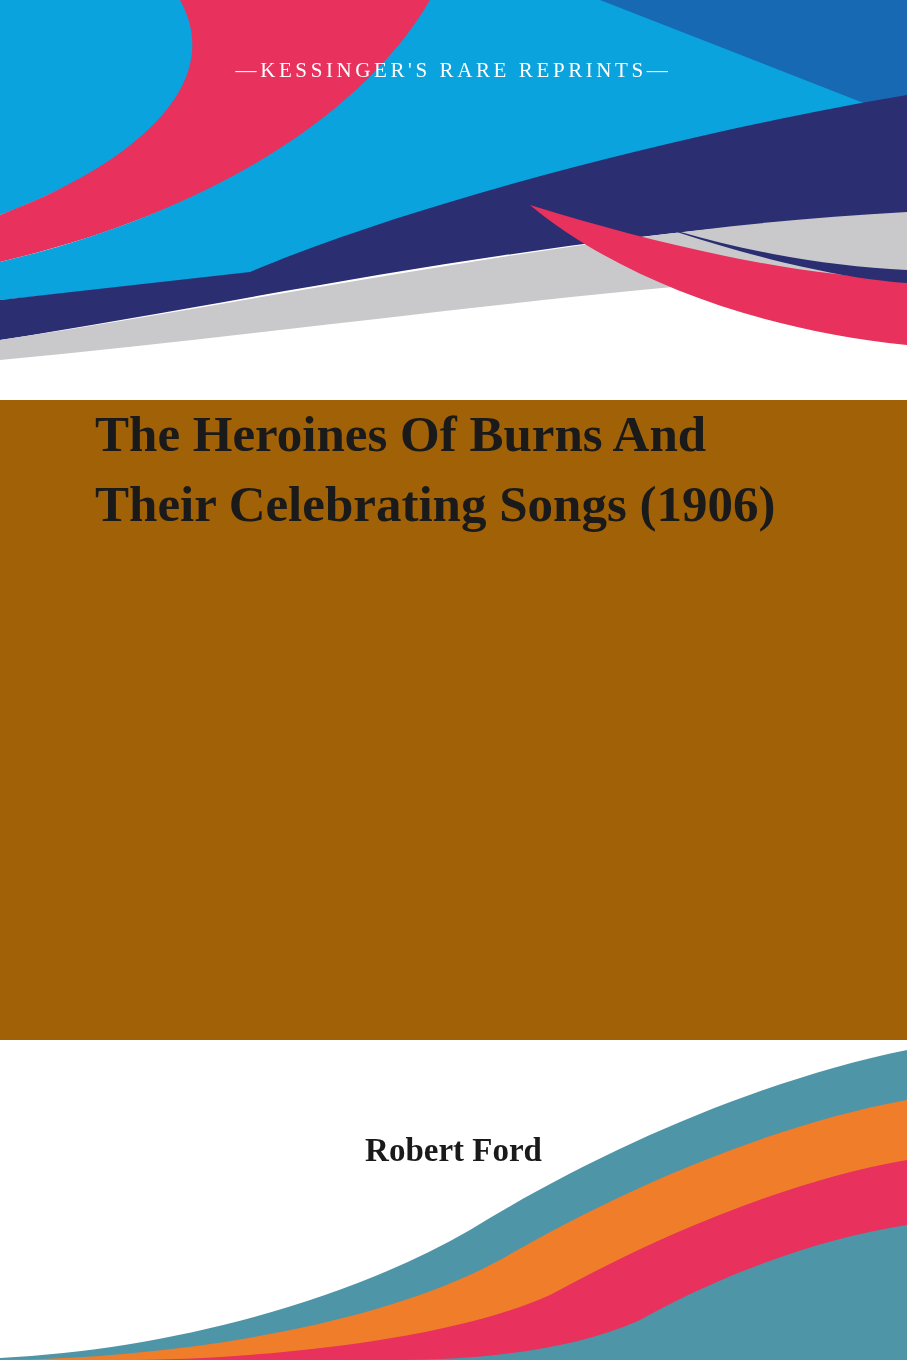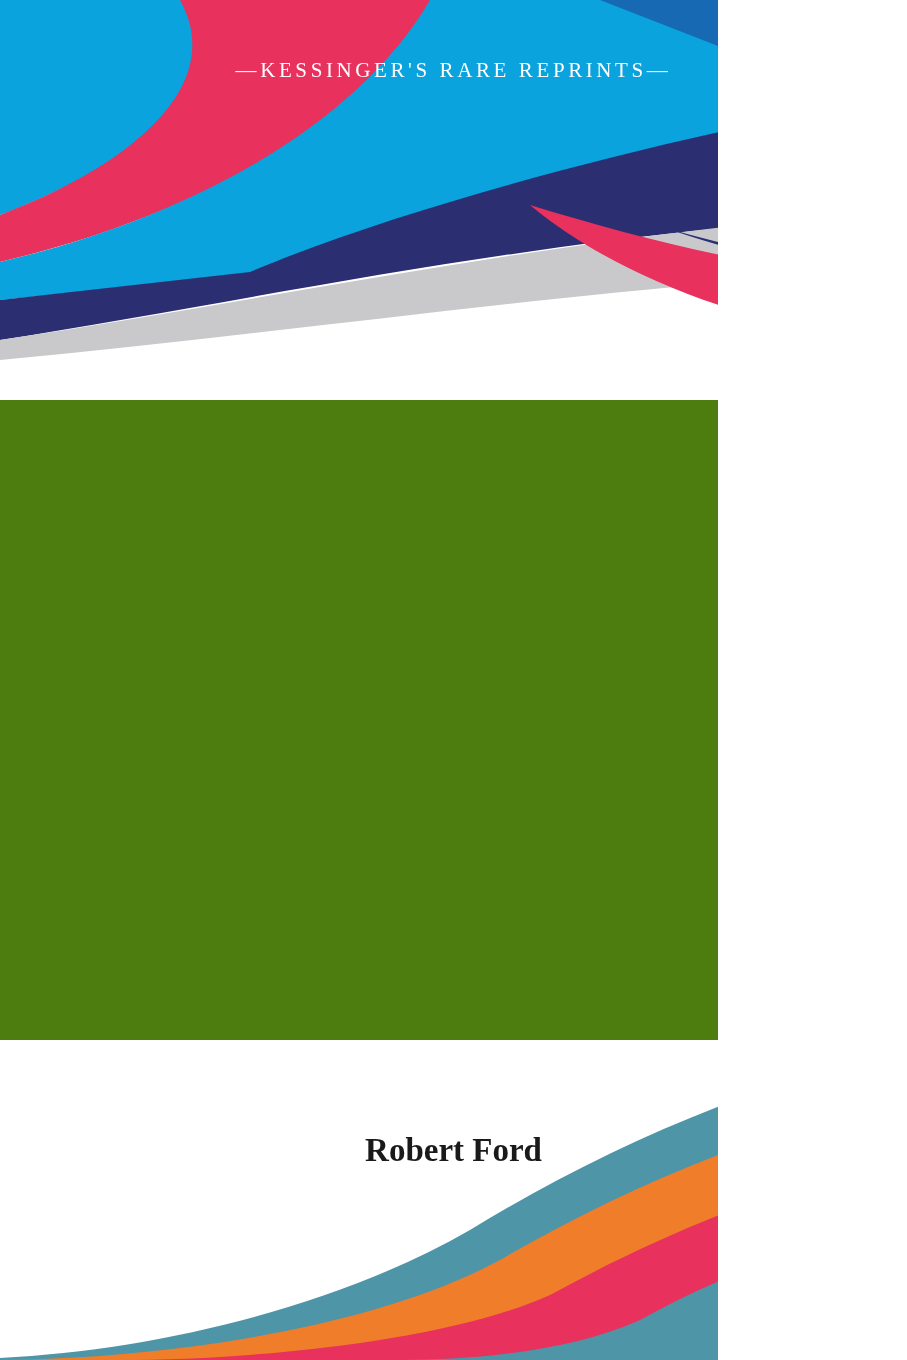"—KESSINGER'S RARE REPRINTS—" #cover { background: #4d7c0f -> #a16207; width: 718px -> 907px }
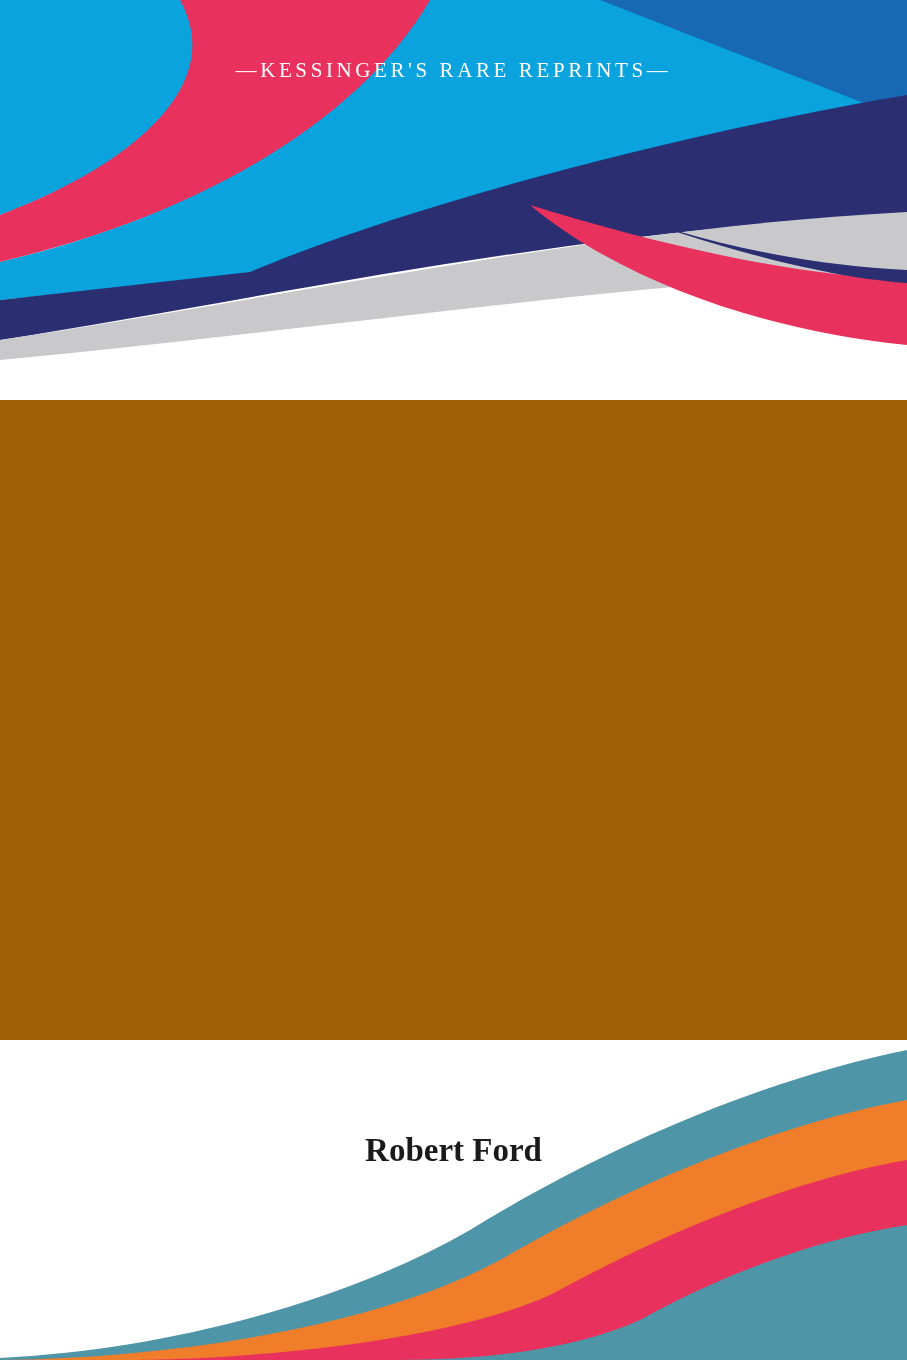"The Heroines Of Burns And" div { html: none -> <div> <h1>The Heroines Of Burns And Their Celebrating Songs (1906)</h1> </div> }
